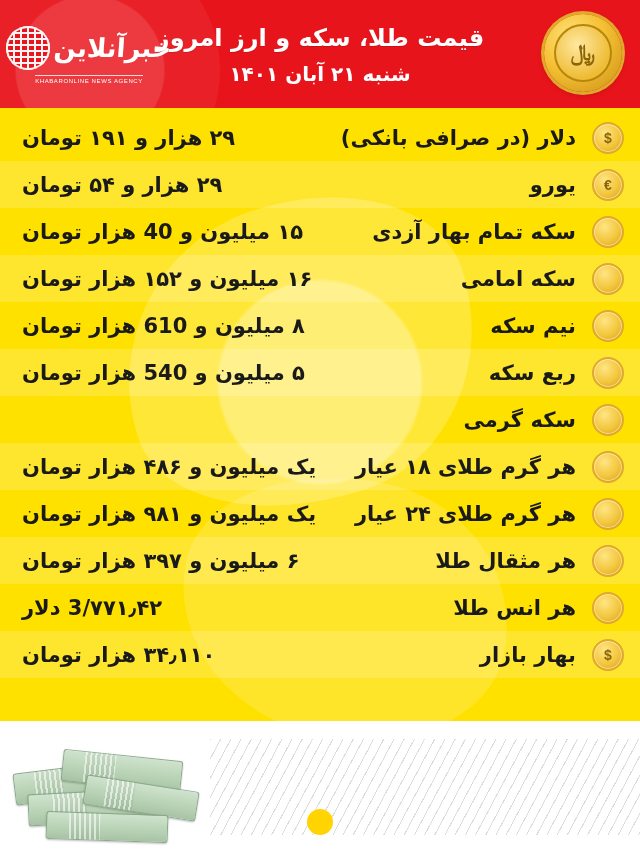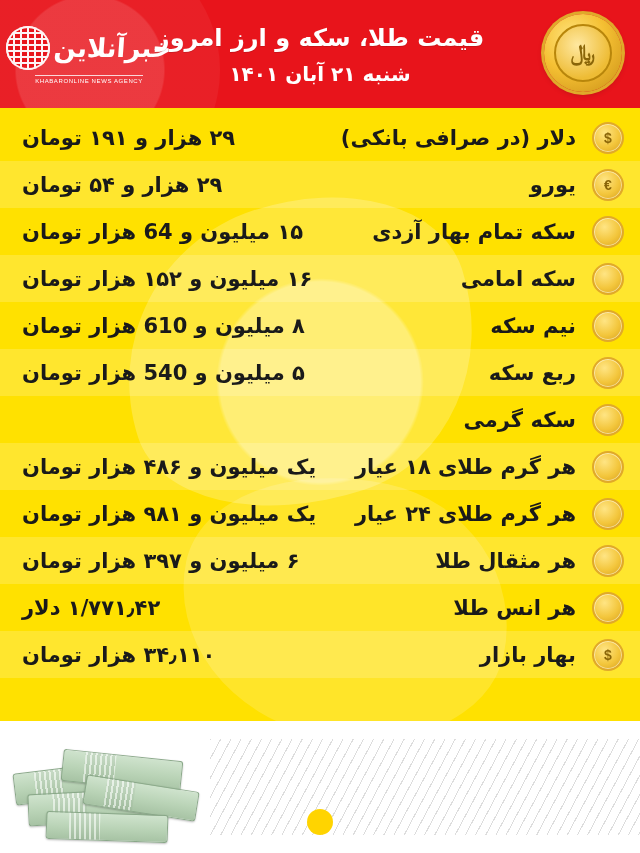"۱۵ میلیون و 64 هزار" span.row-value { text: 64 -> 40 }
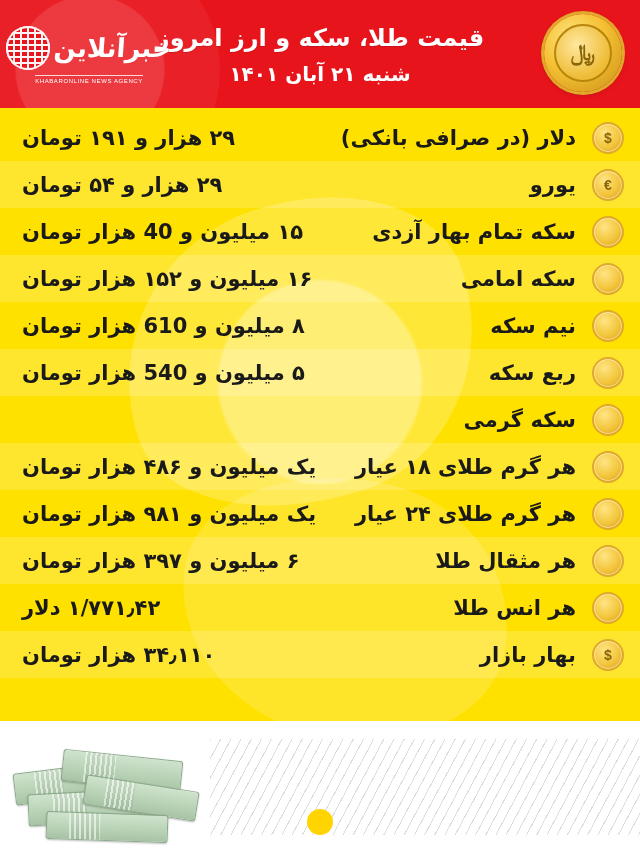"۱/۷۷۱٫۴۲ دلار" span.row-value { text: ۱/۷۷۱ -> 3/۷۷۱ }
